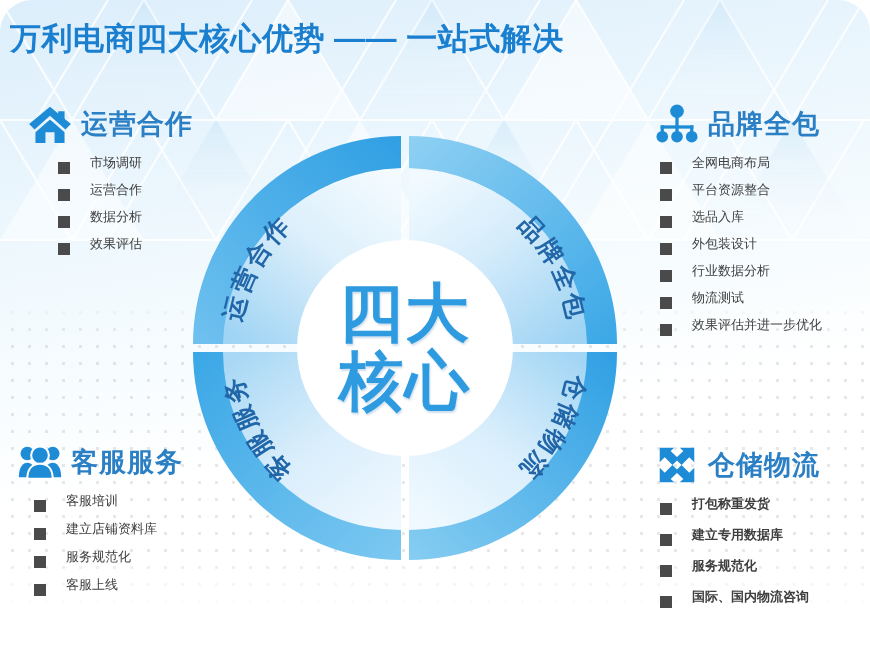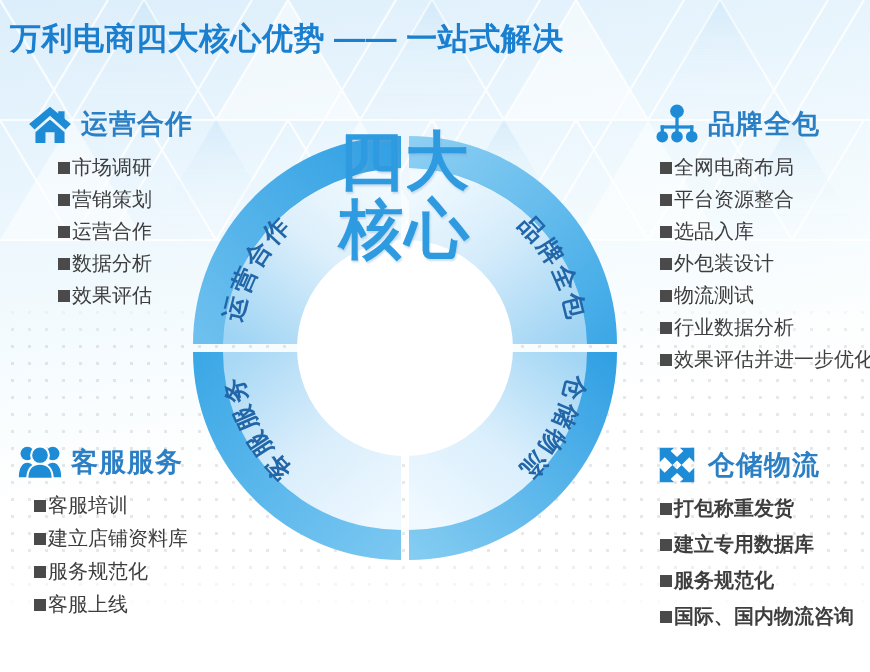"万利电商四大核心优势 —— 一站式解决" #stage { border-radius: none -> 32px }
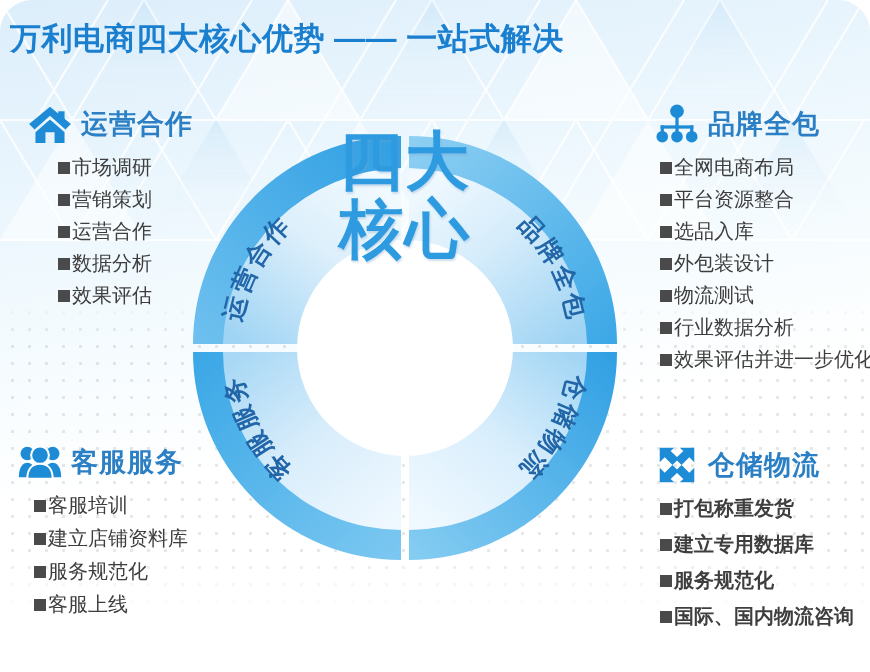"市场调研" .q-list li { font-size: 20px -> 13px; gap: 2px -> 20px }
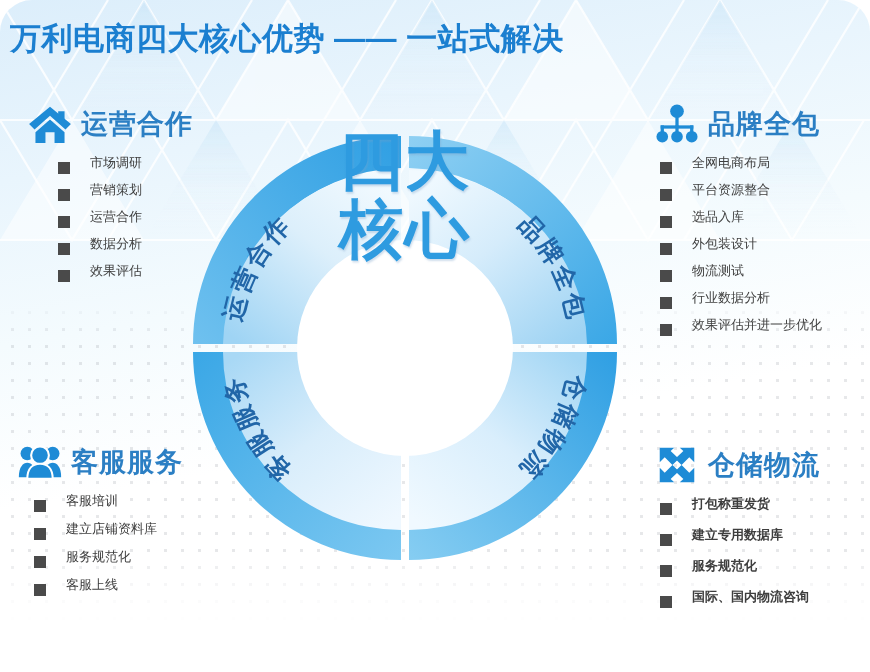"营销策划" li { html: <li> <span></span> <span>营销策划</span> </li> -> none }
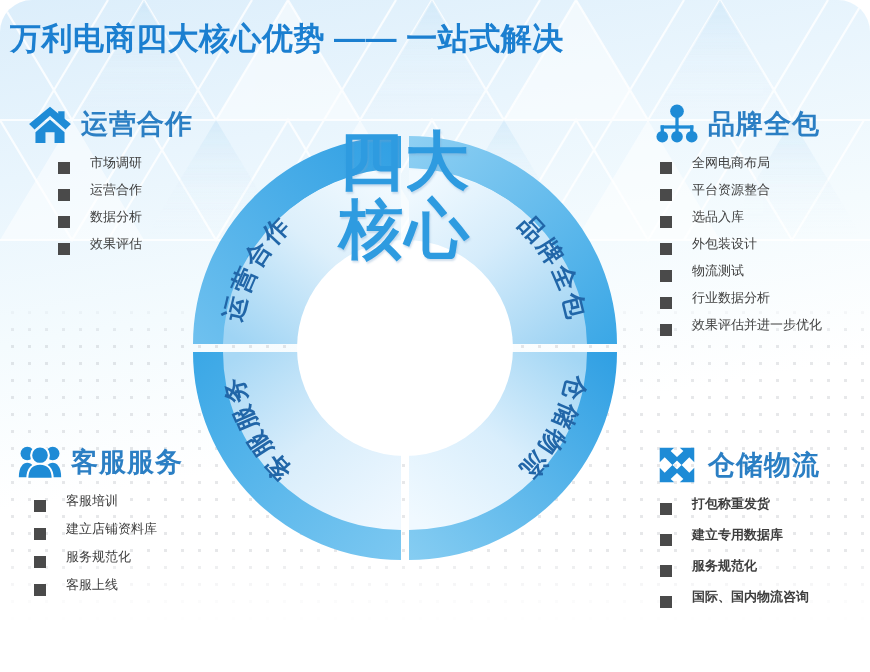"四大" .center-text { justify-content: flex-start -> center }
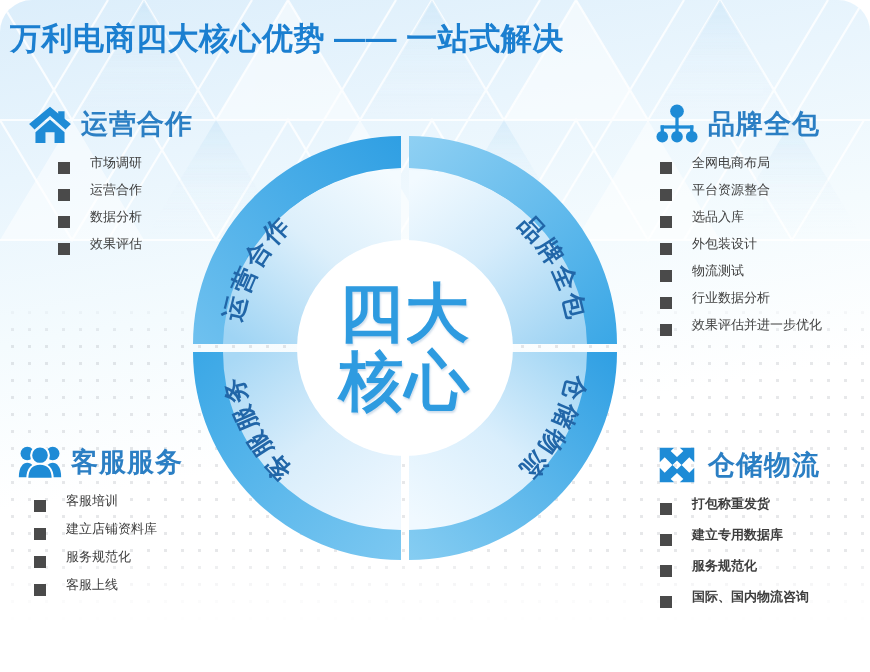"物流测试" li { order: before "行业数据分析" -> after "行业数据分析" }
